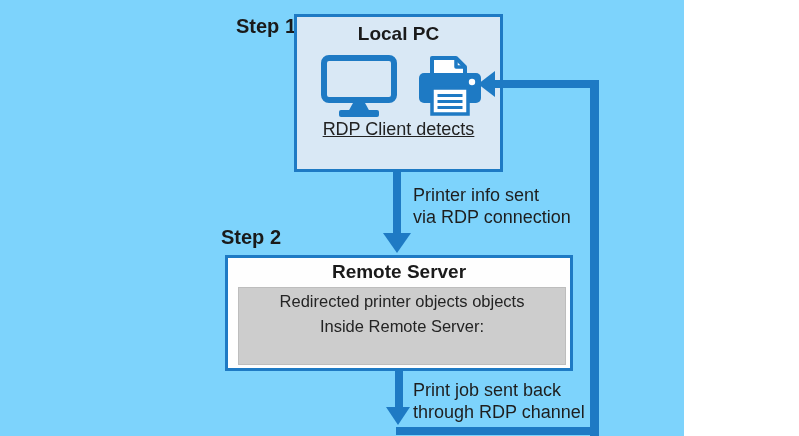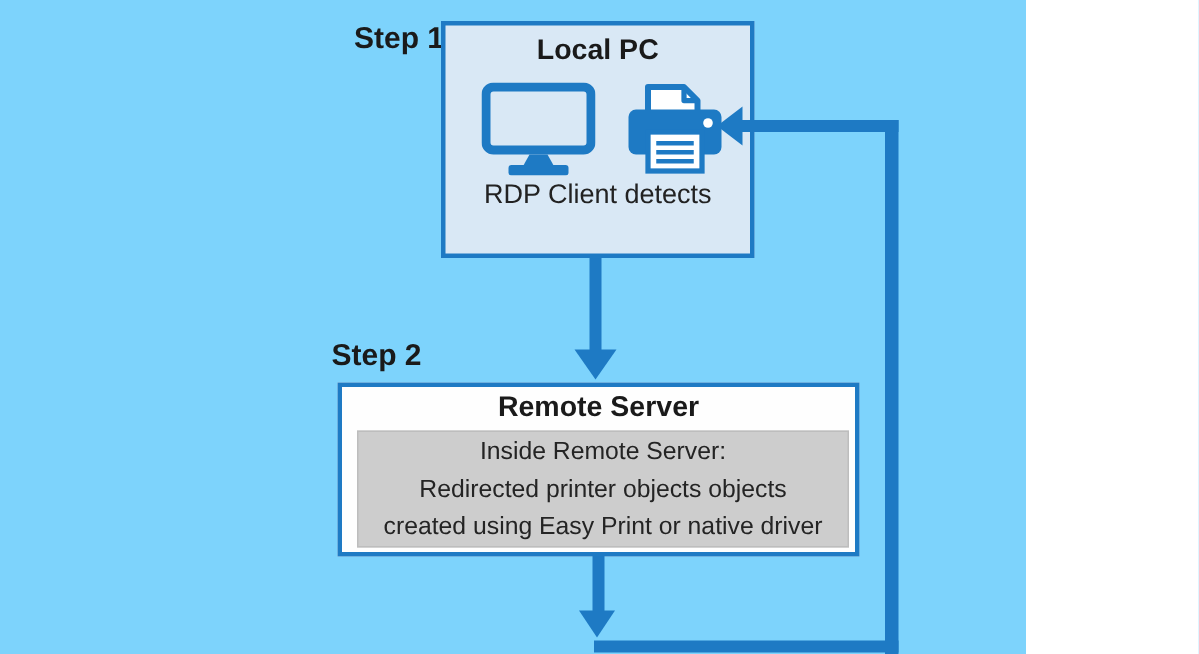"RDP Client detects" .box-caption { text-decoration: none -> underline }
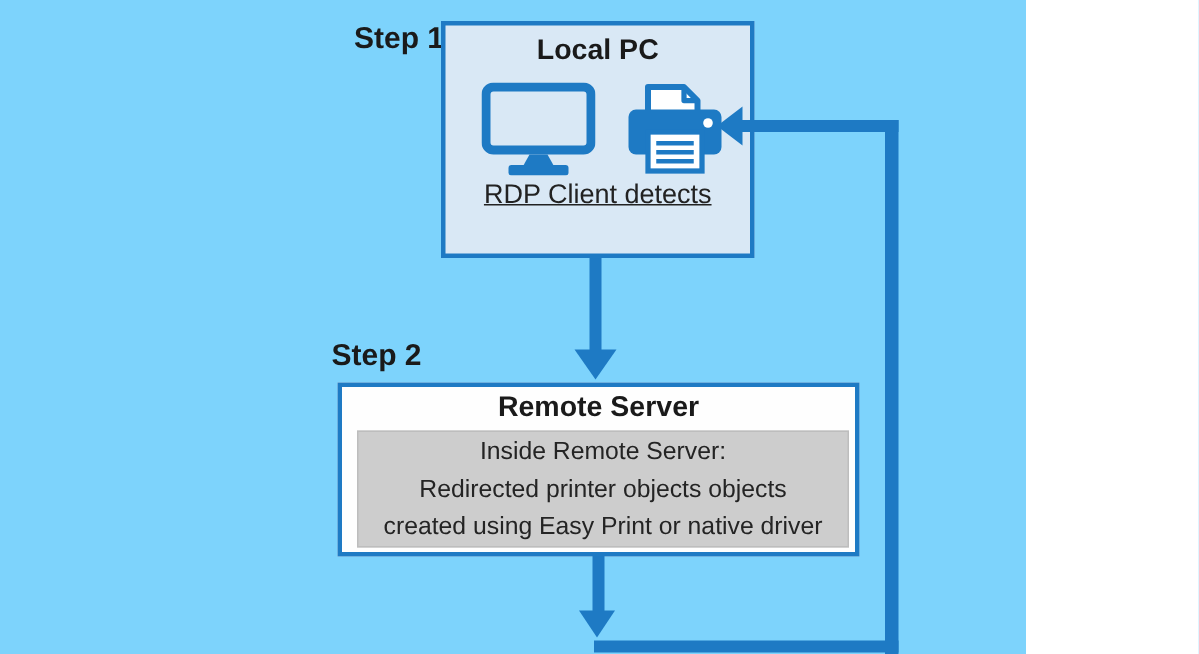"Printer info sent" div { html: none -> <div>Printer info sent</div> }
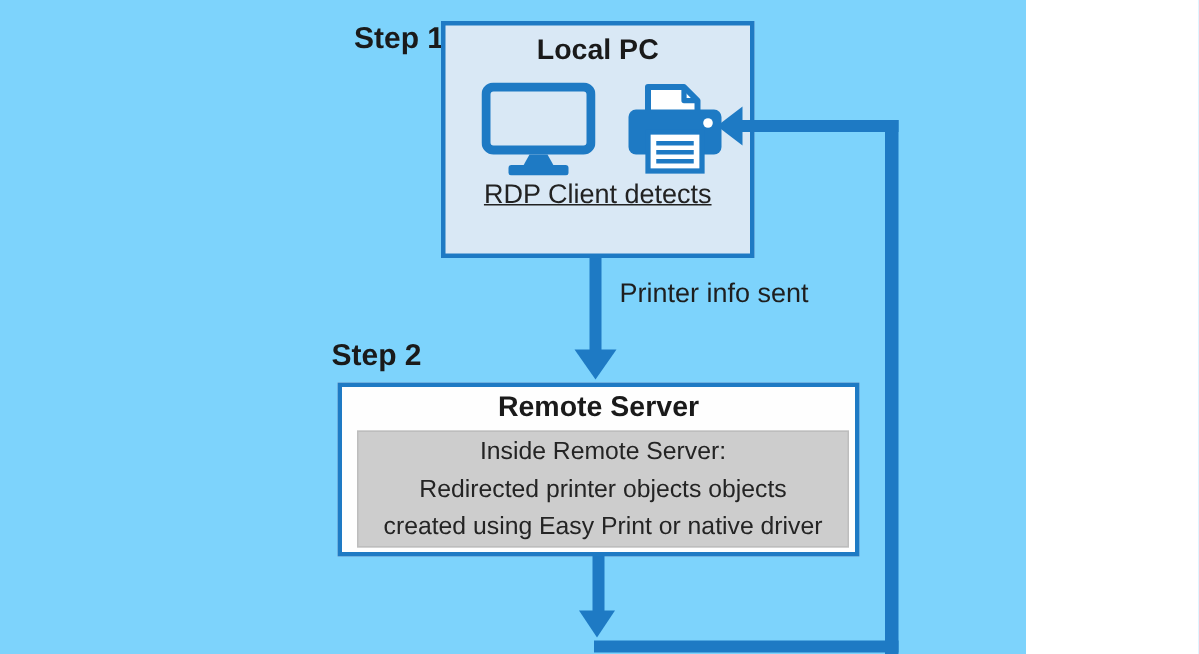"via RDP connection" div { html: none -> <div>via RDP connection</div> }
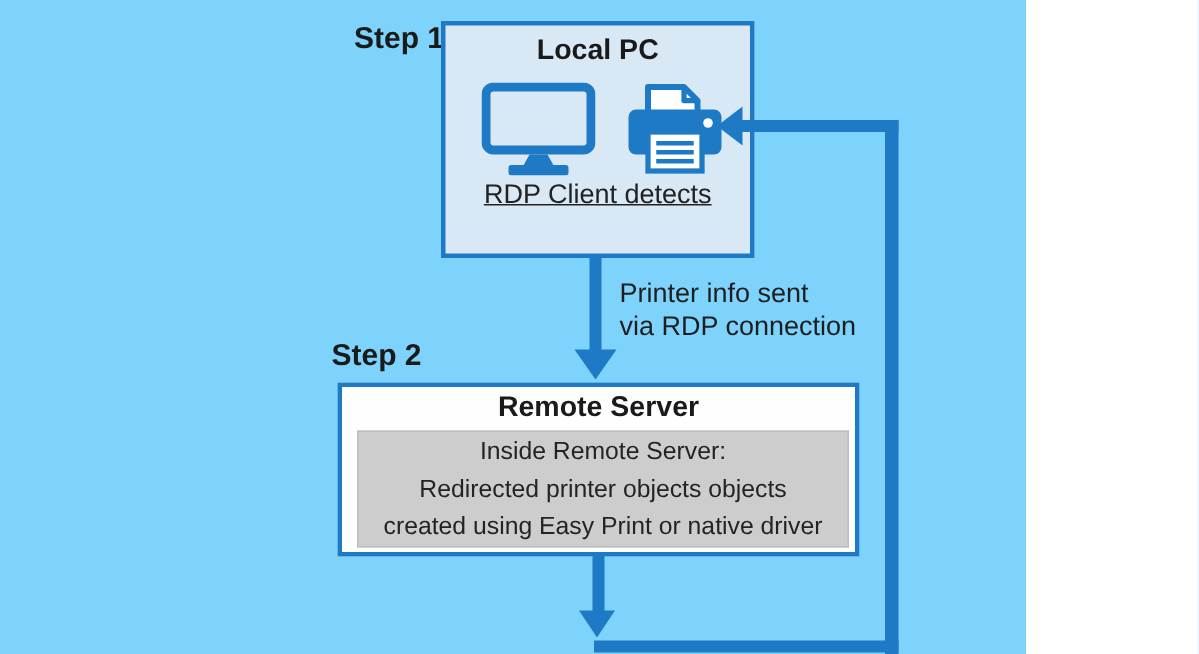"Inside Remote Server:" div { order: before "Redirected printer objects objects" -> after "Redirected printer objects objects" }
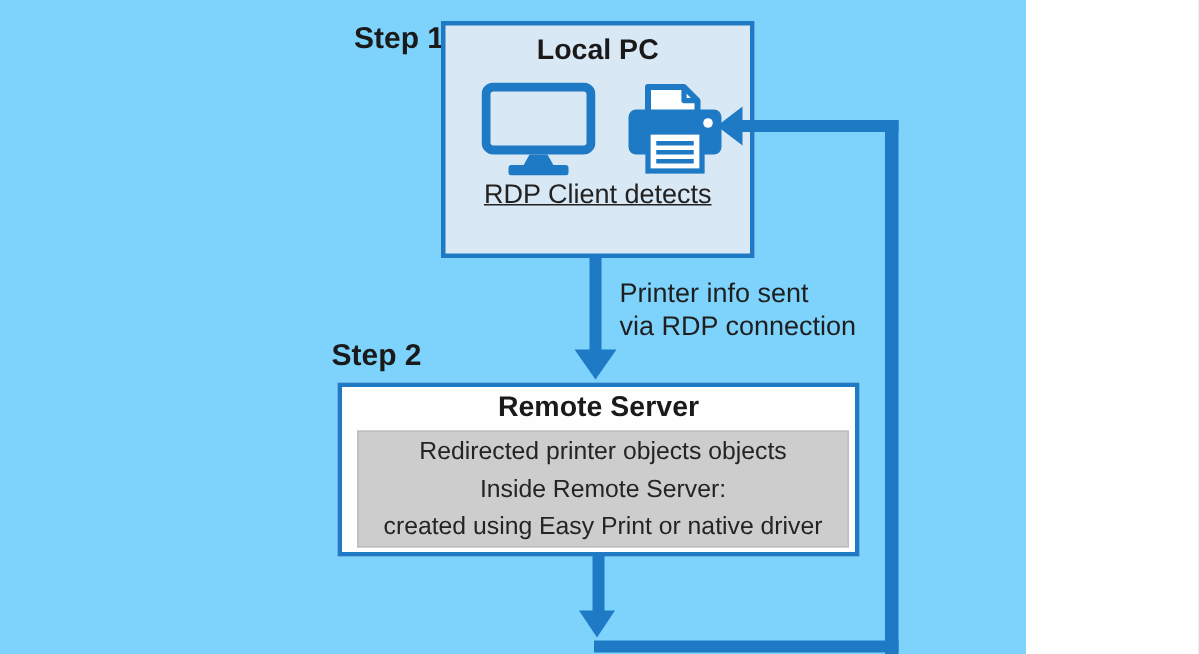"created using Easy Print or" div { html: <div>created using Easy Print or native driver</div> -> none }
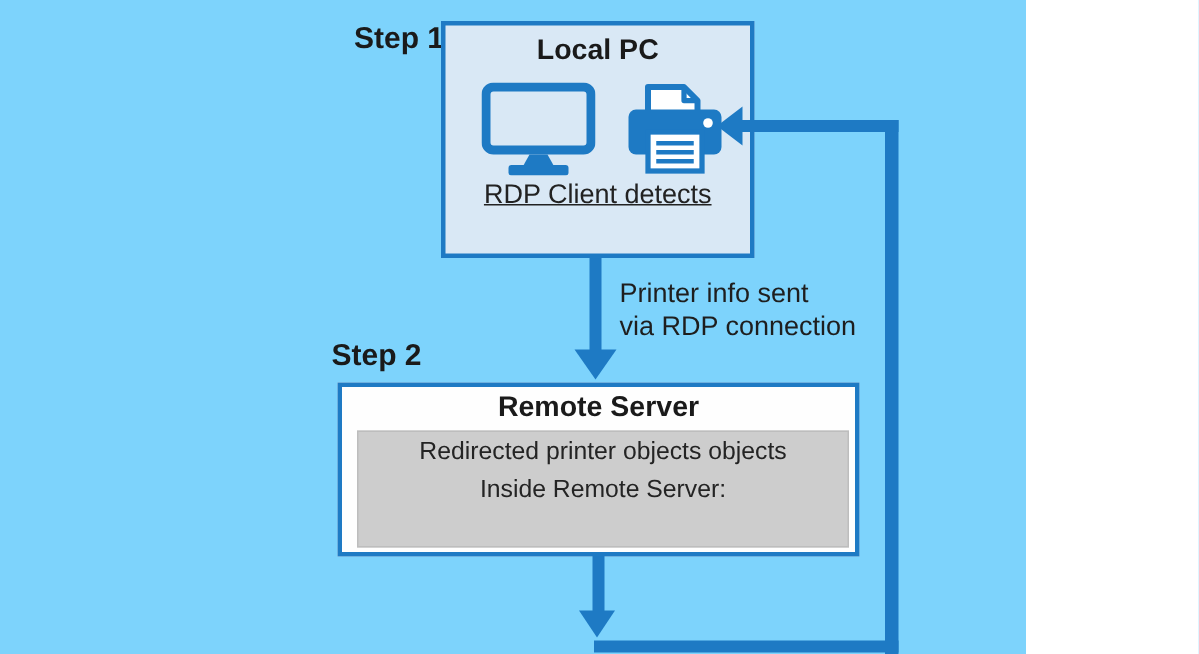"Print job sent back" div.conn-label { html: none -> <div> <div>Print job sent back</div> <div>through RDP channel</div> </div> }
